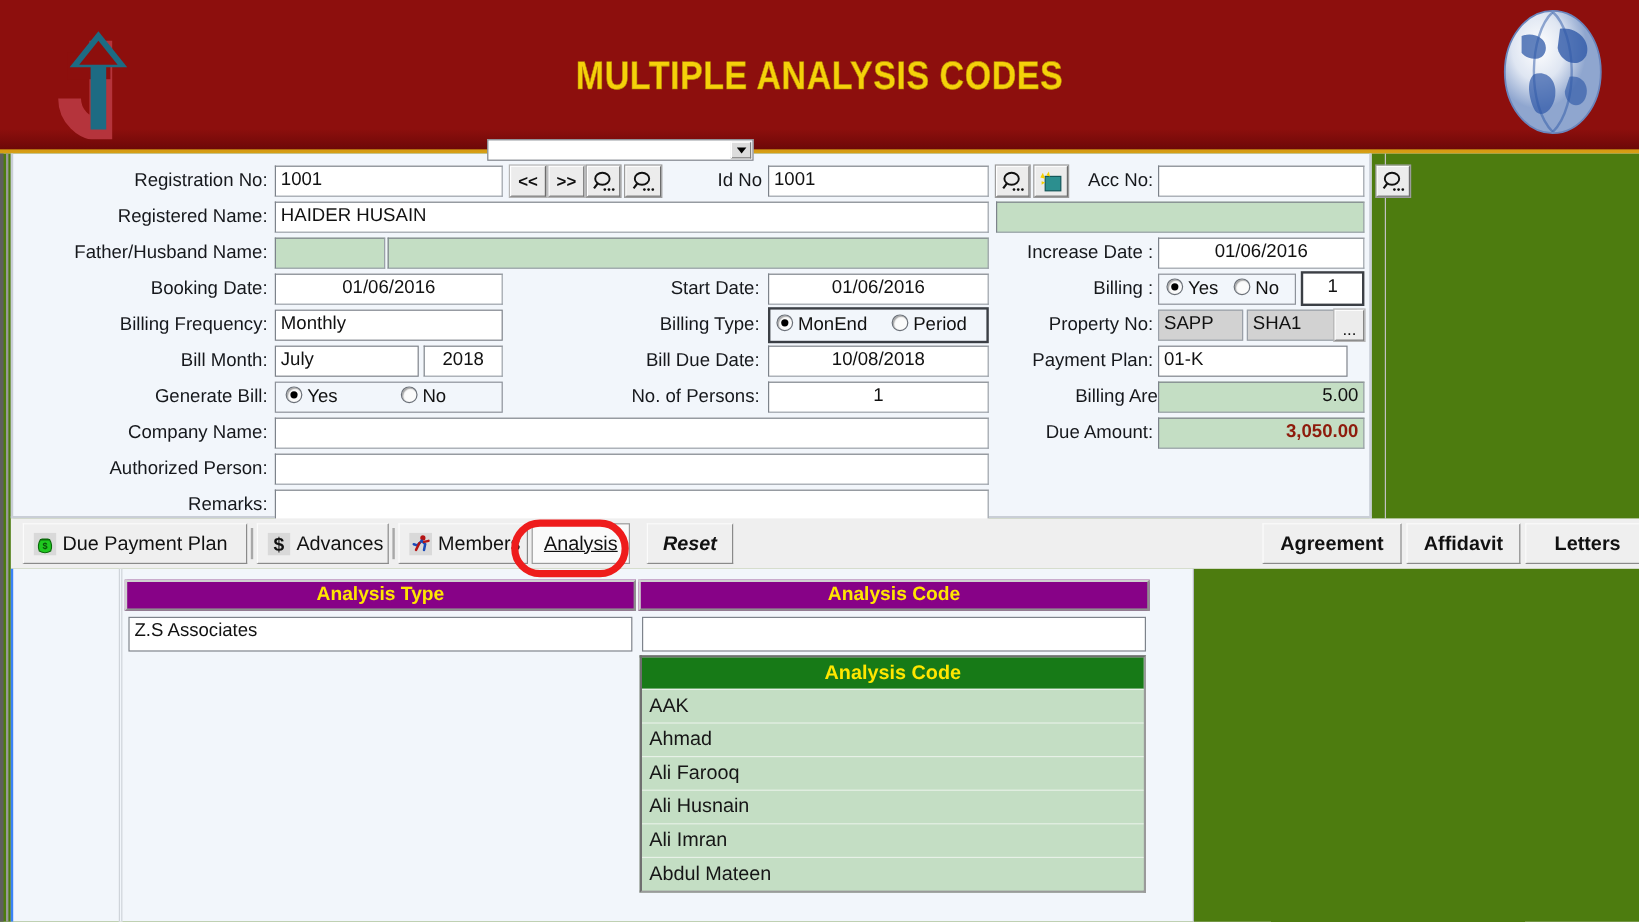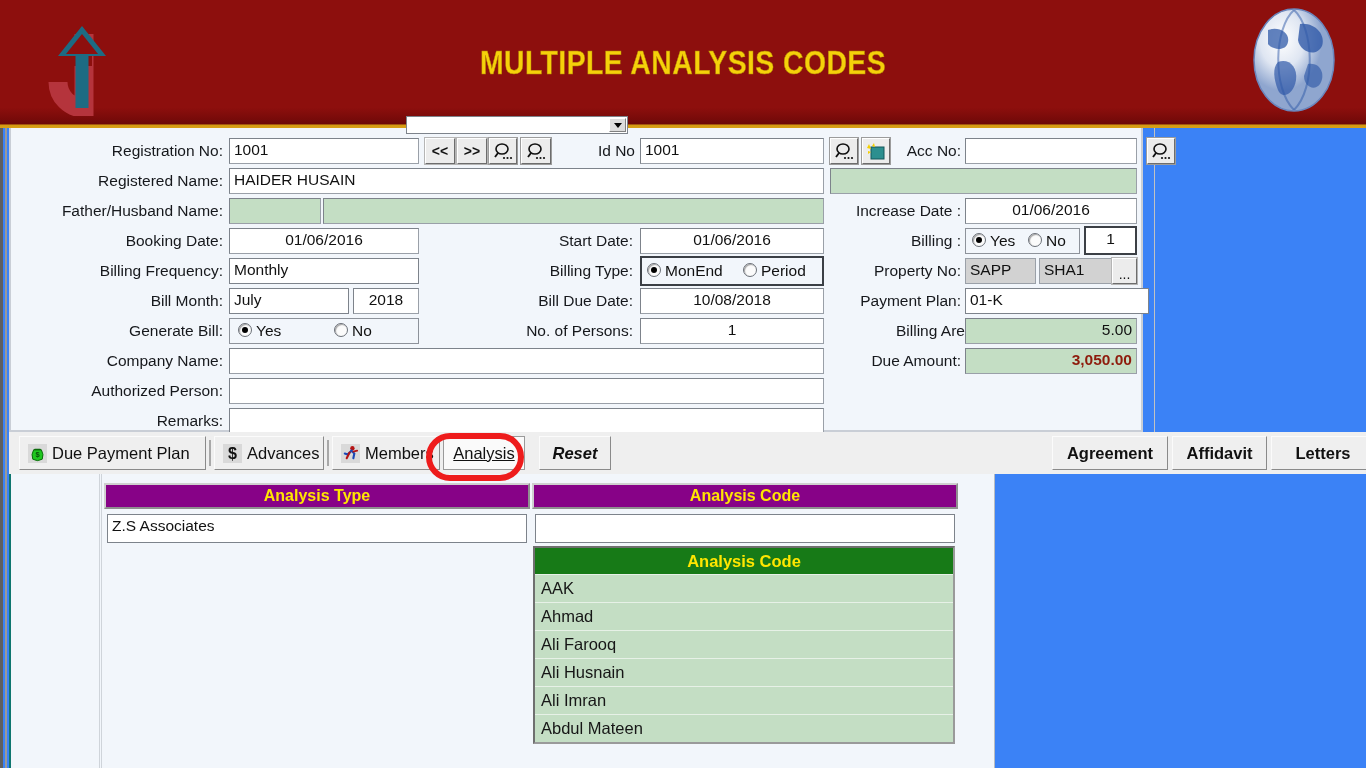"Registration No:" .app { background: #3b82f6 -> #4d7c0f }
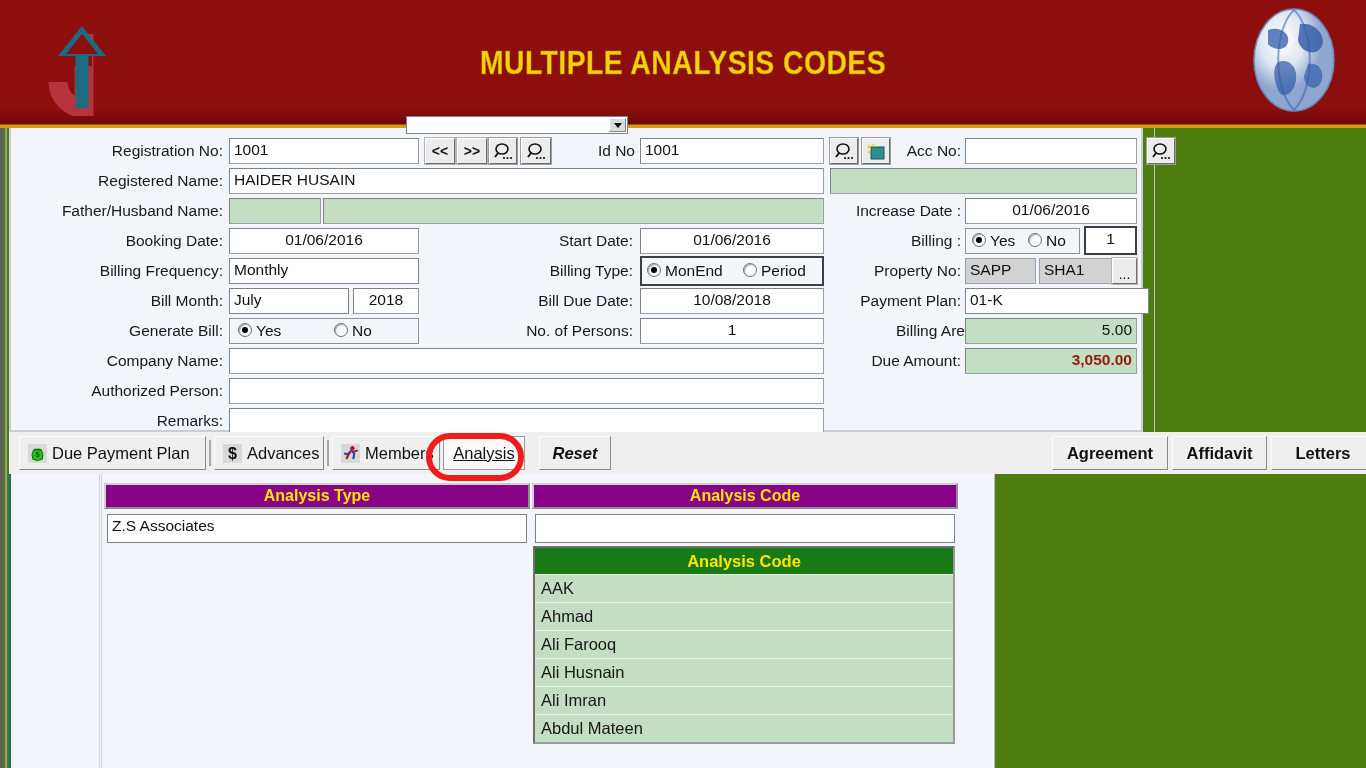"01-K" div.cb { width: 184px -> 158px }
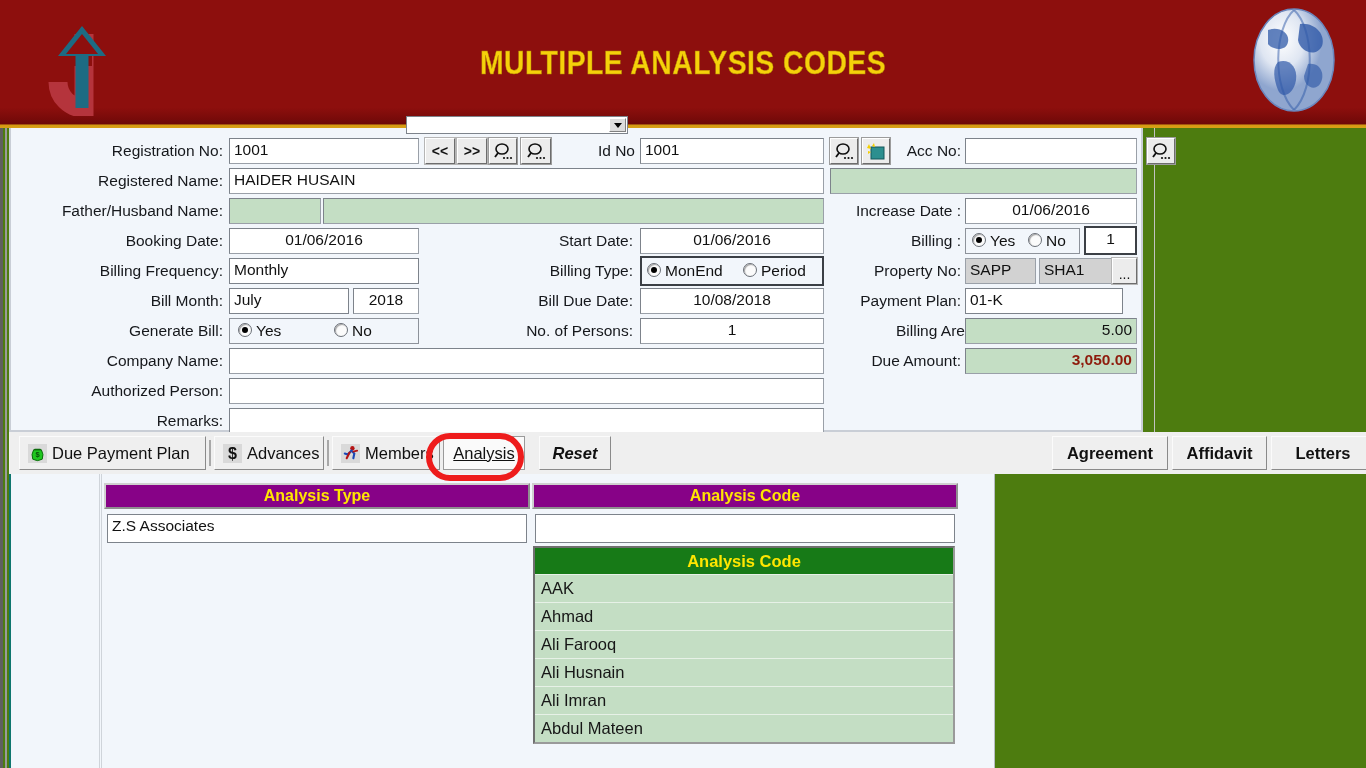"Analysis Type" .gridpanel { border-left: 2px solid #0f766e -> 2px solid #3b82f6 }
